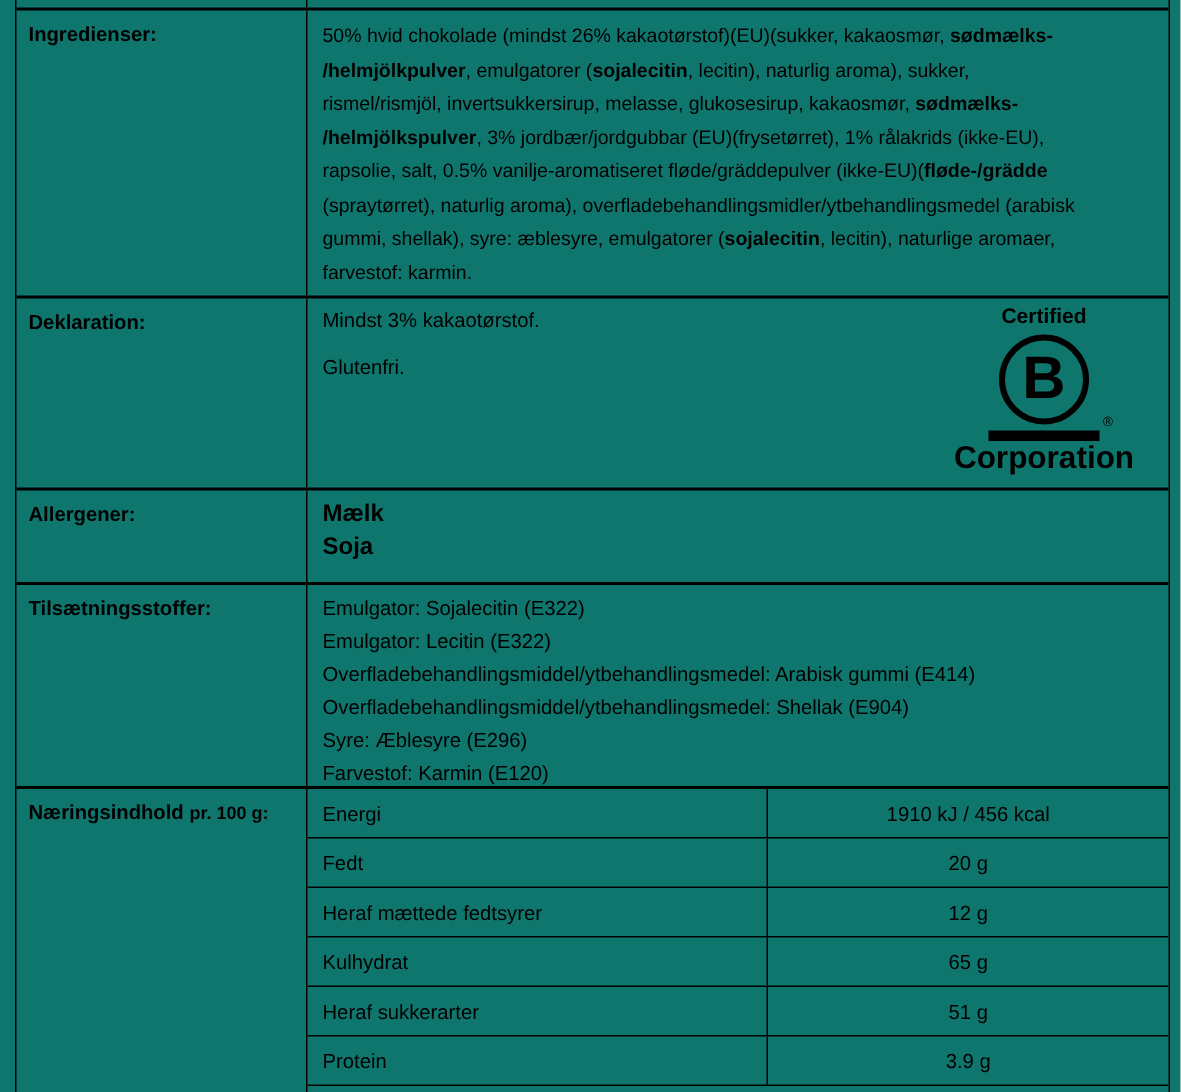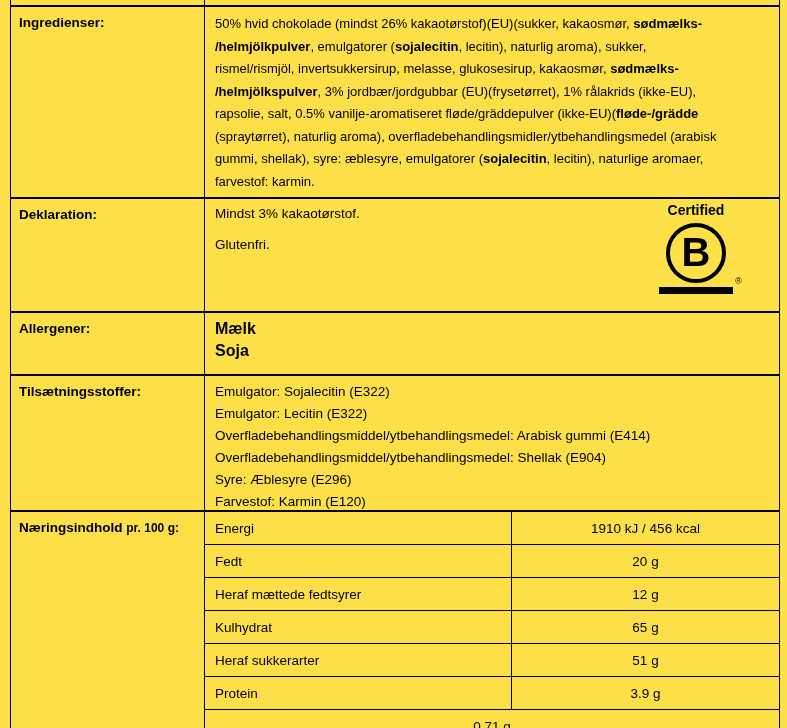"Ingredienser:" .sheet { background: #fde047 -> #0f766e }
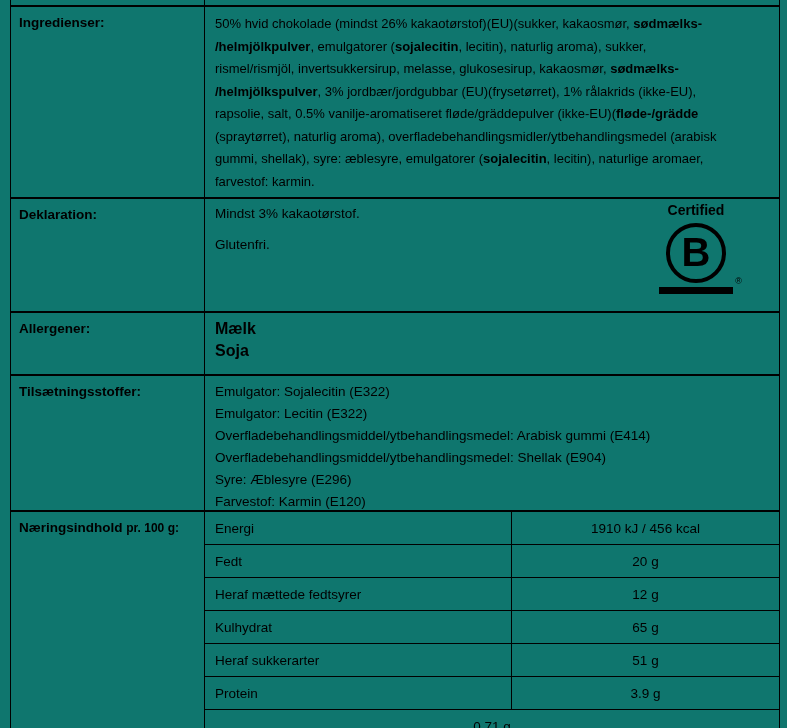"Deklaration:" .row.r-declaration { height: 114px -> 128px }
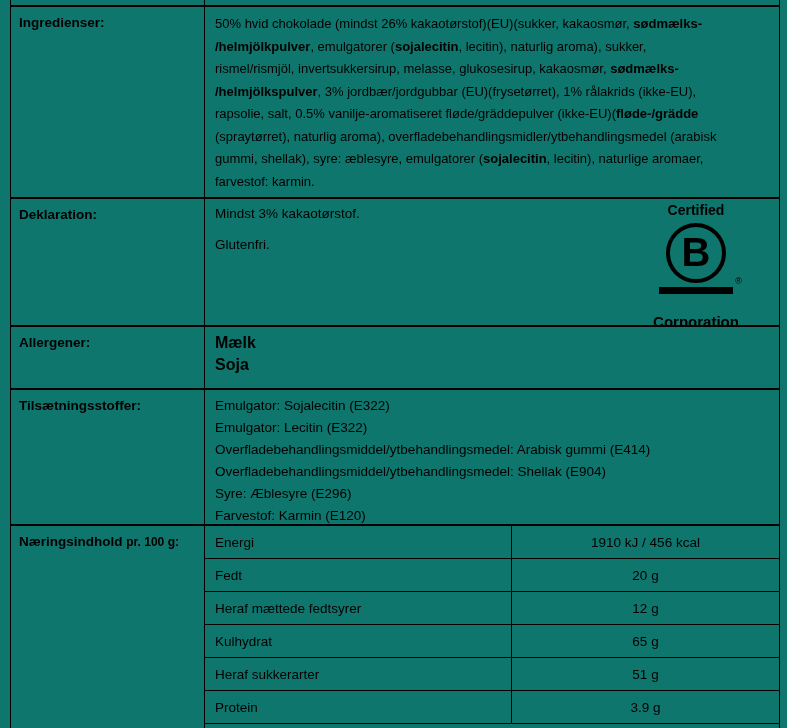"Corporation" .bcorp-corporation { font-size: 15px -> 21px; margin-top: 20px -> 4px }
